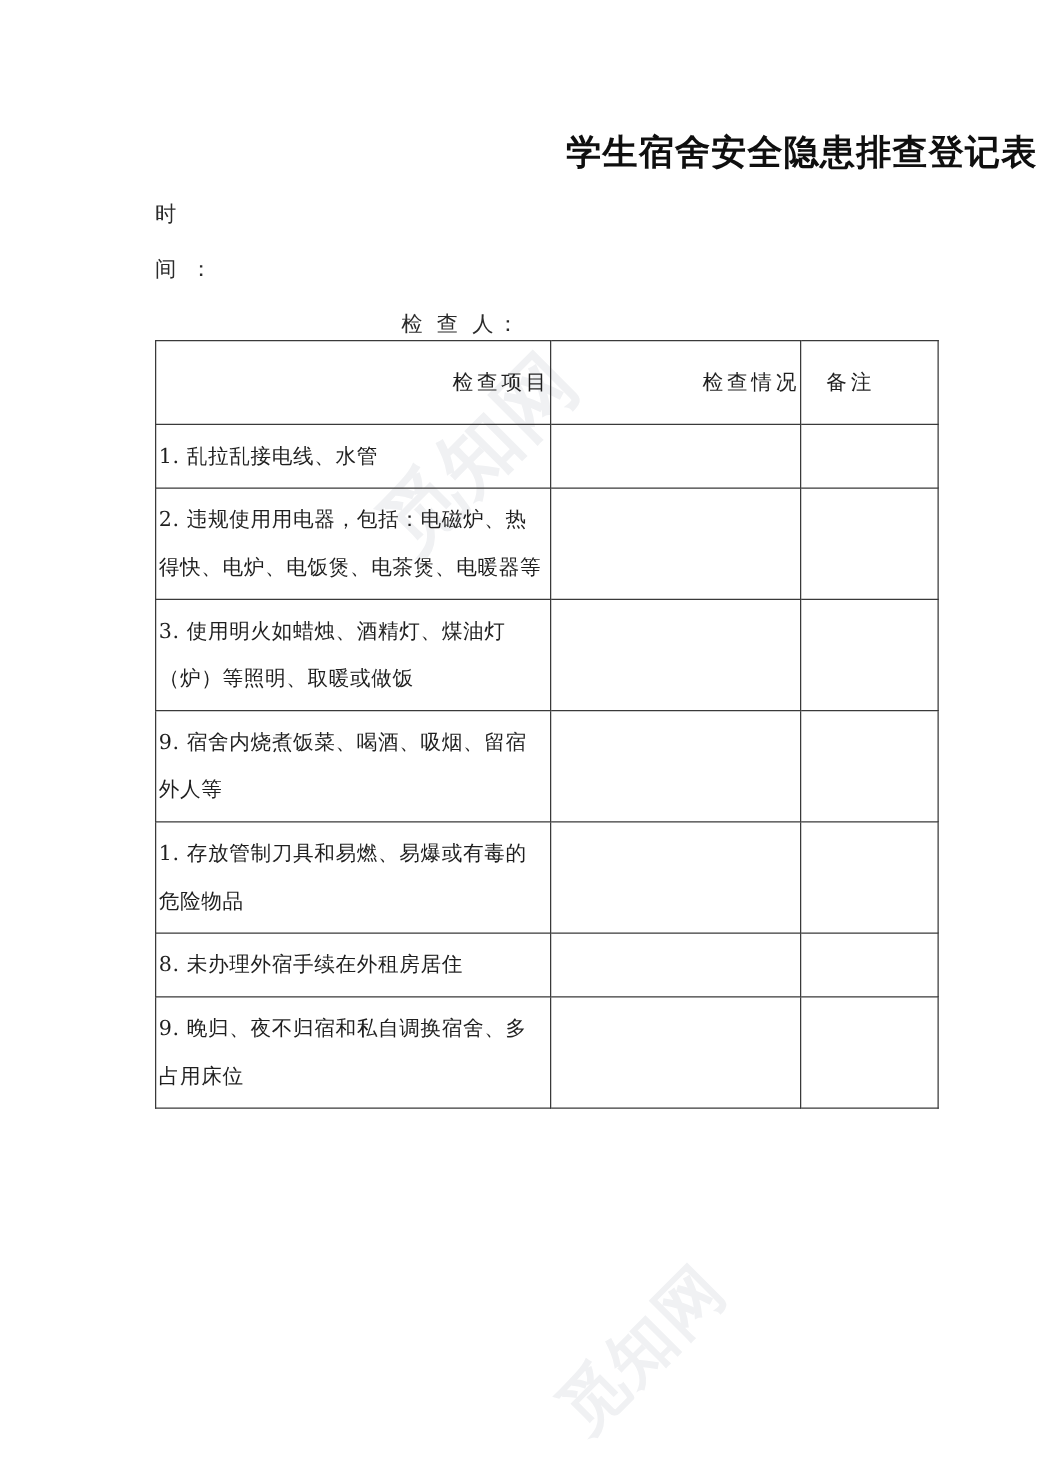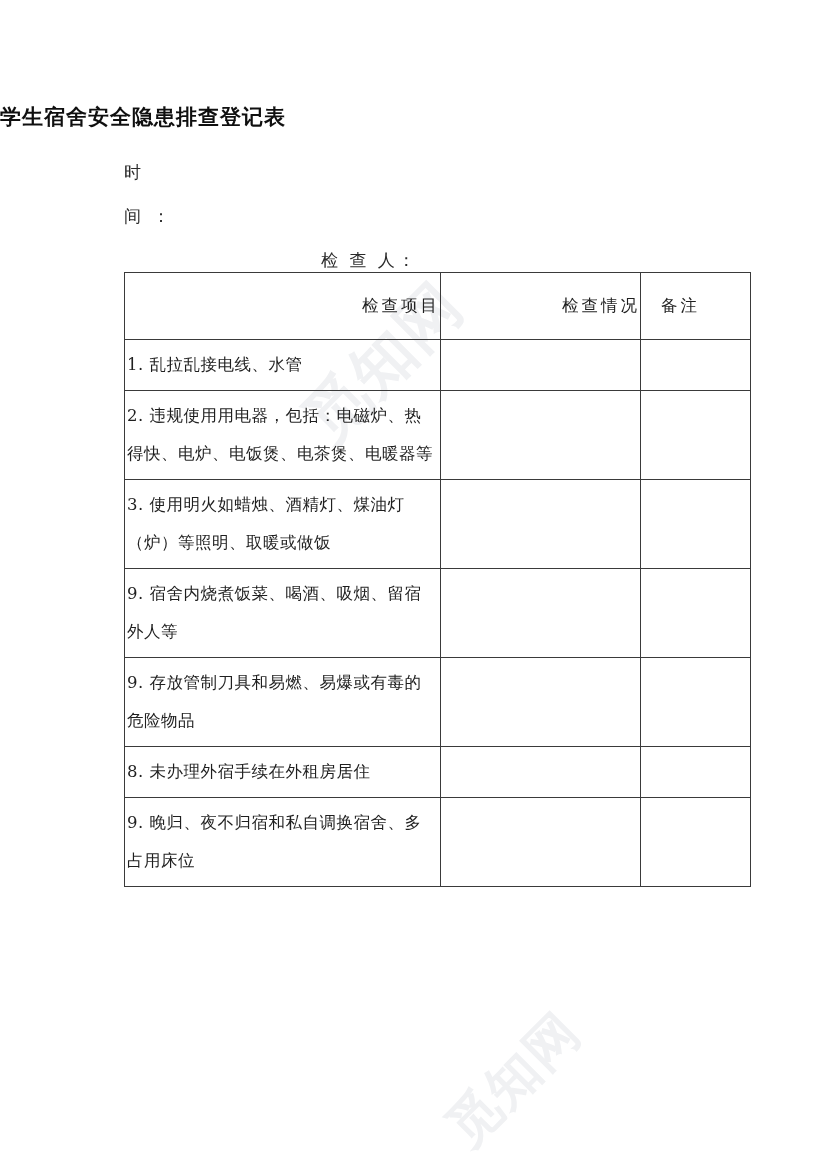"学生宿舍安全隐患排查登记表" .doc-title { font-size: 21px -> 28px; text-align: left -> right }
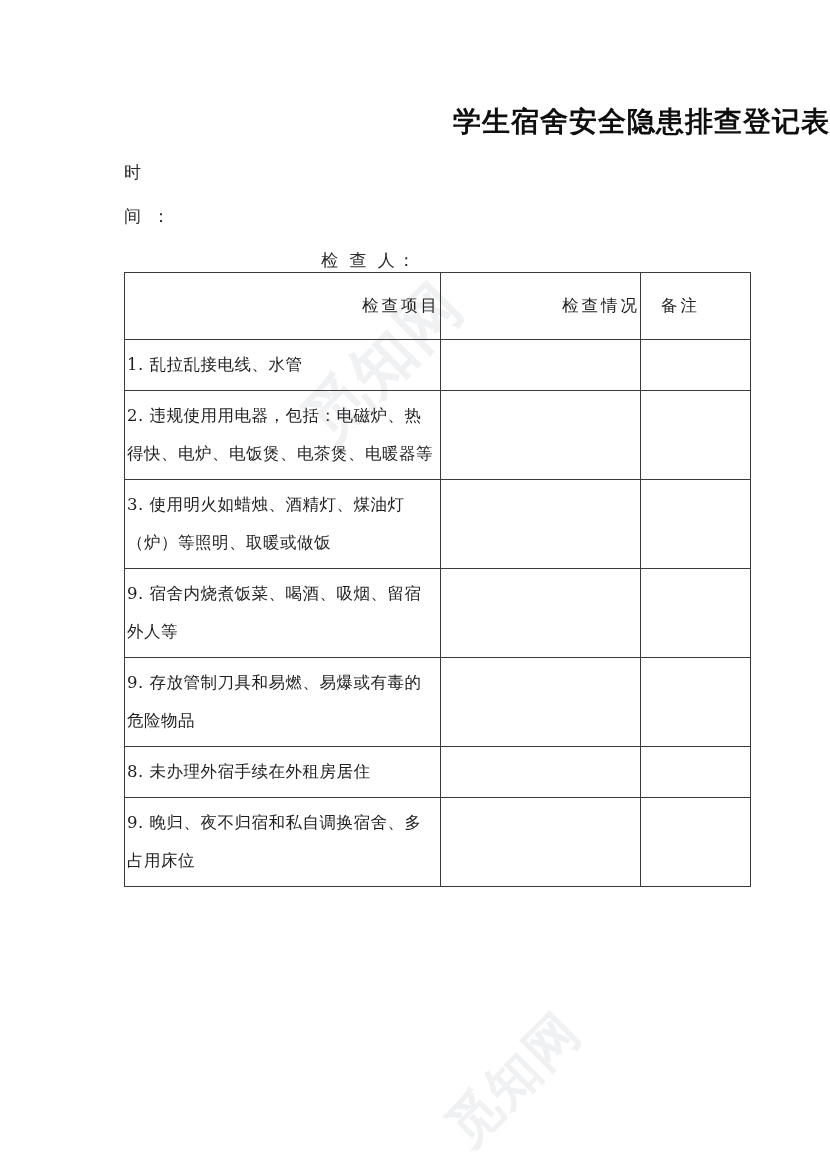"9. 存放管制刀具和易燃、易爆或有毒的危险物品" td.item-cell { text: 9 -> 1 }
